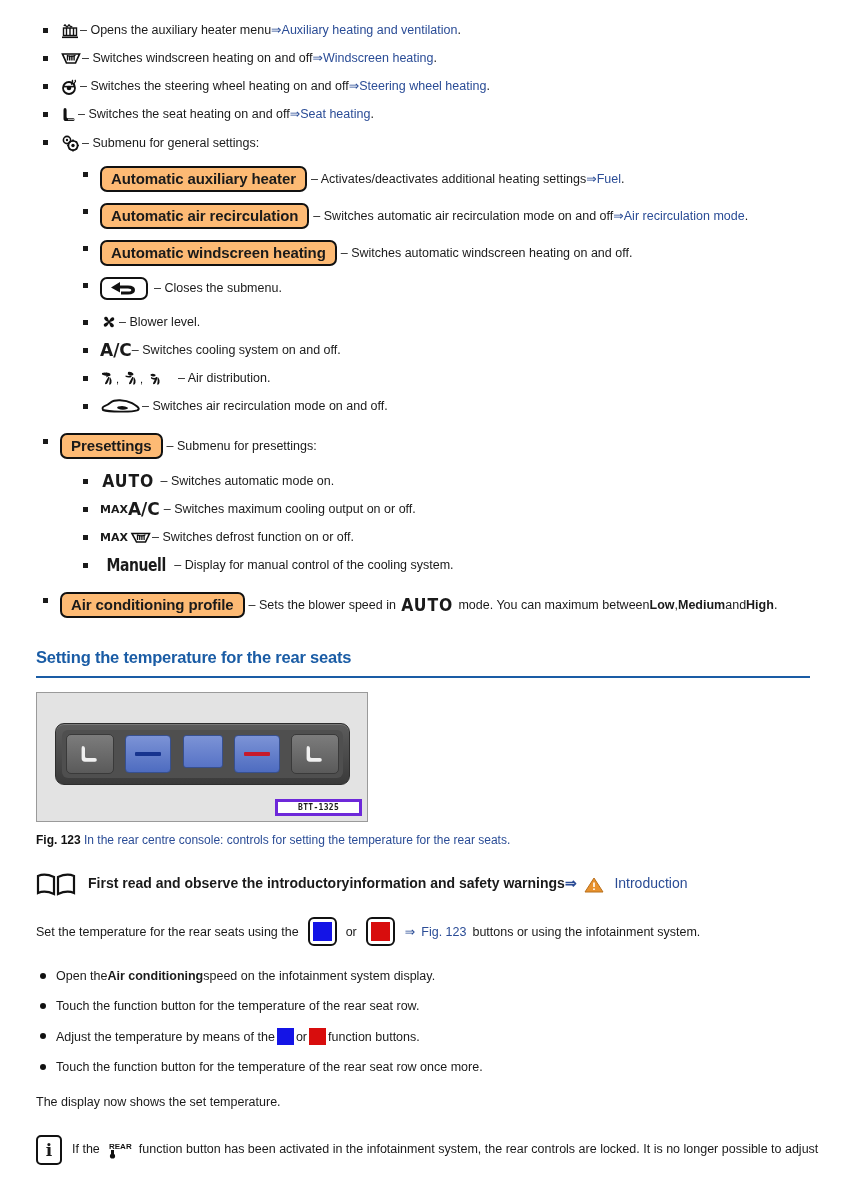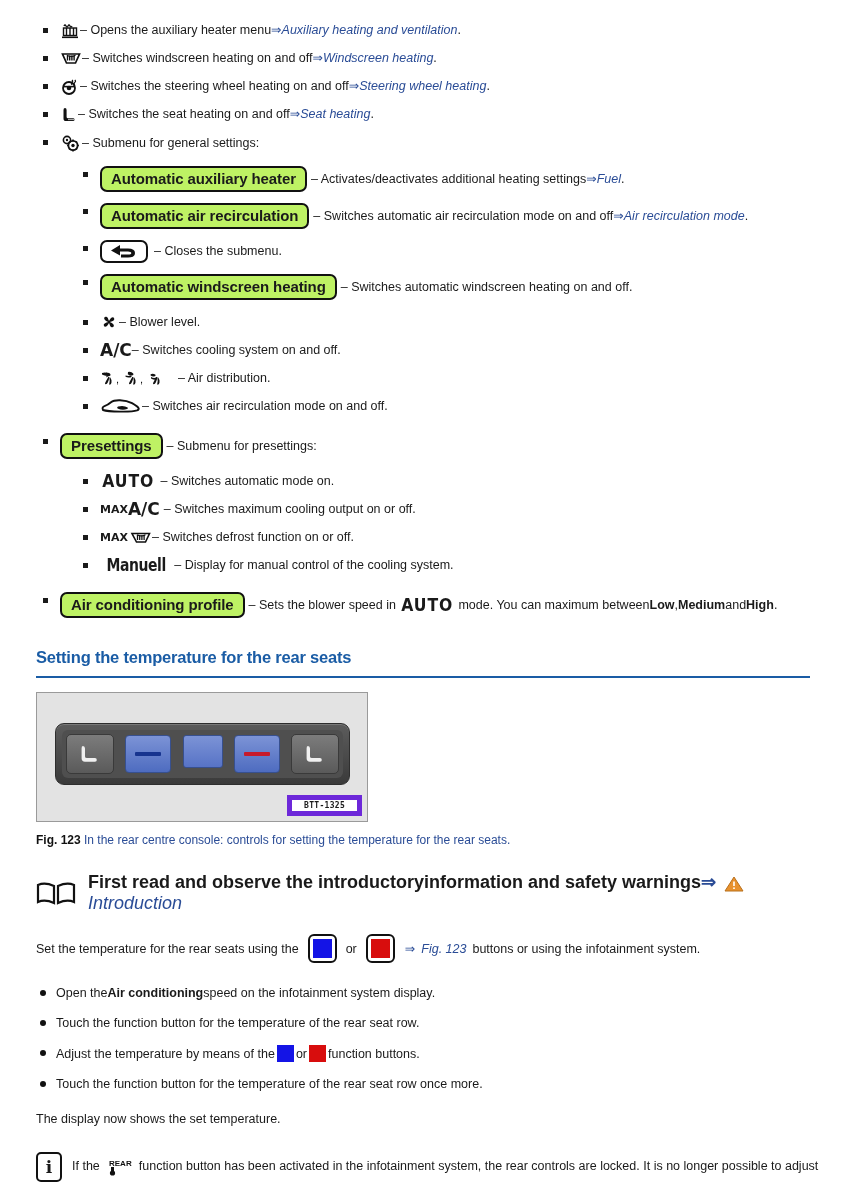"Auxiliary heating and ventilation" .ital-link { font-style: italic -> none }
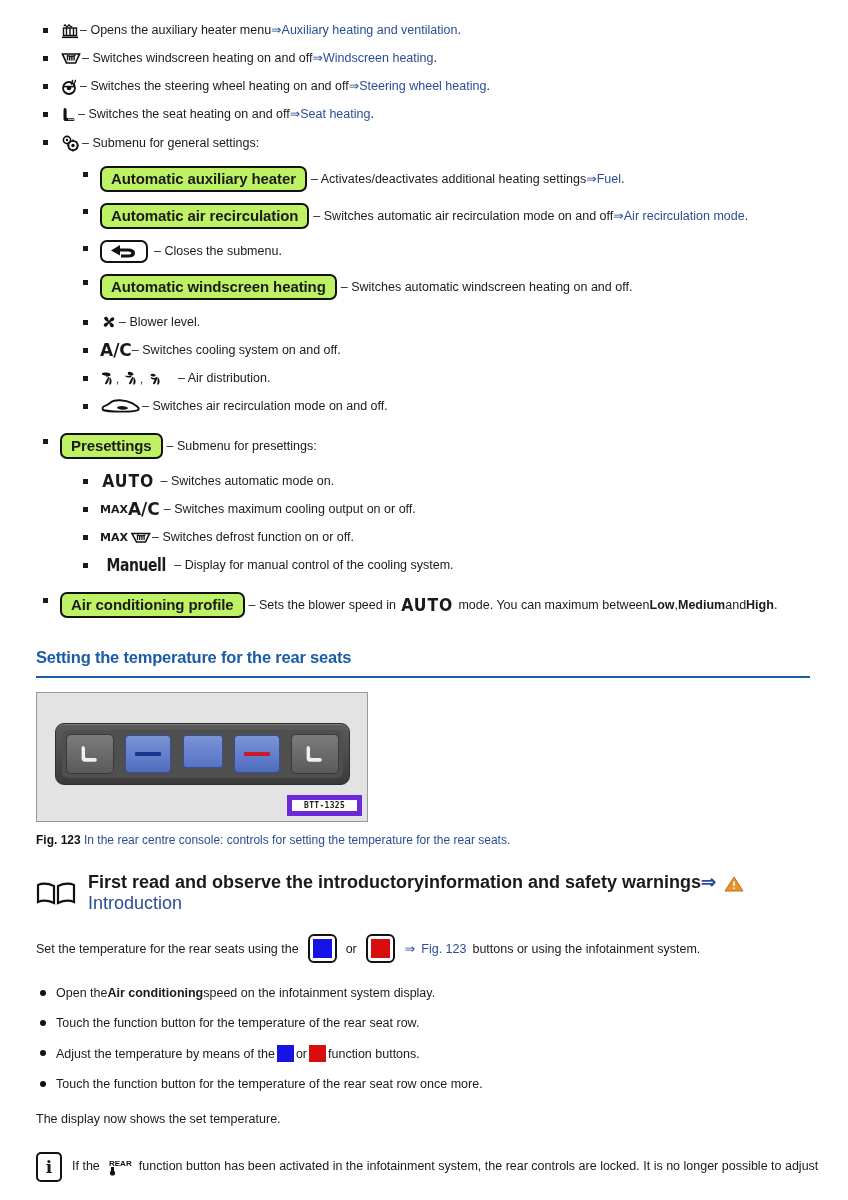"Automatic auxiliary heater" .boxlabel { background: #bef264 -> #fdba74 }
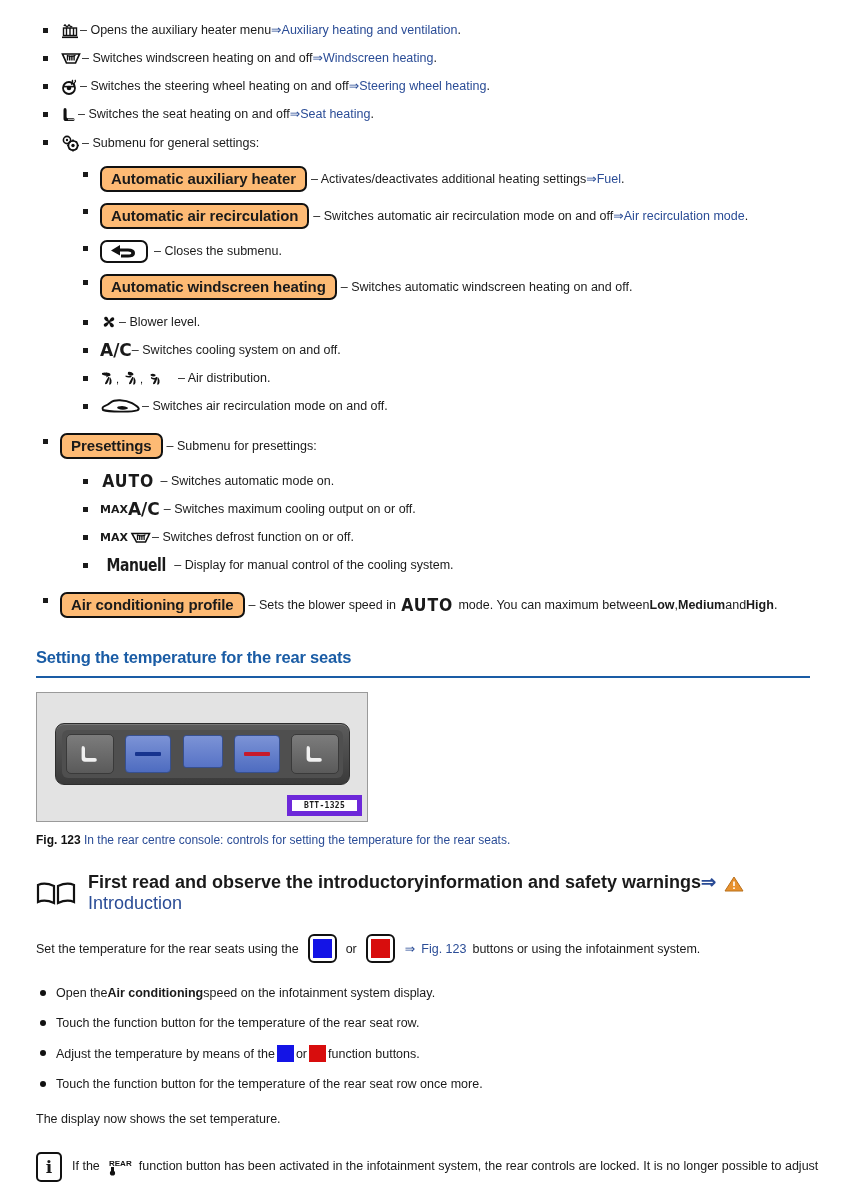"– Closes the submenu." li.sq { order: before "Automatic windscreen heating" -> after "Automatic windscreen heating" }
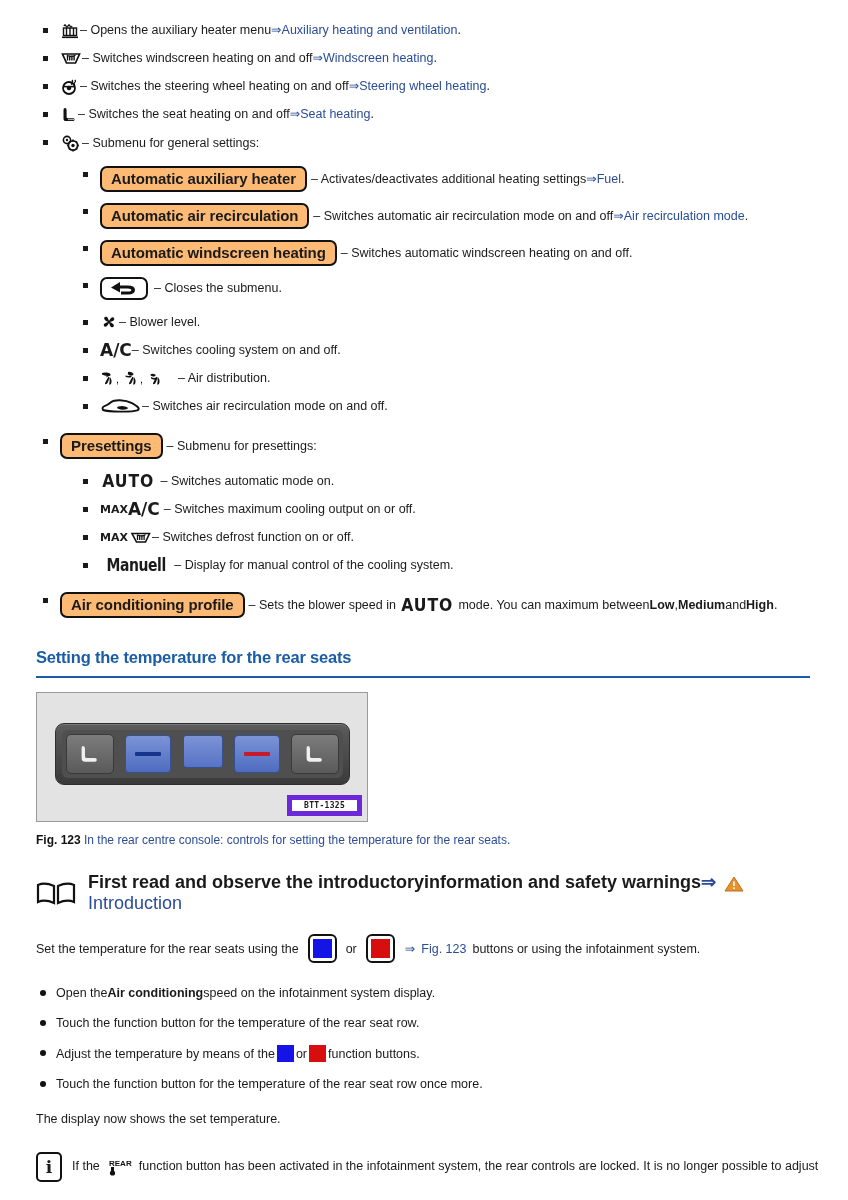"BTT-1325" .figtag { border: 5px solid #6d28d9 -> 3px solid #6d28d9; padding: 1px 12px -> 1px 20px }
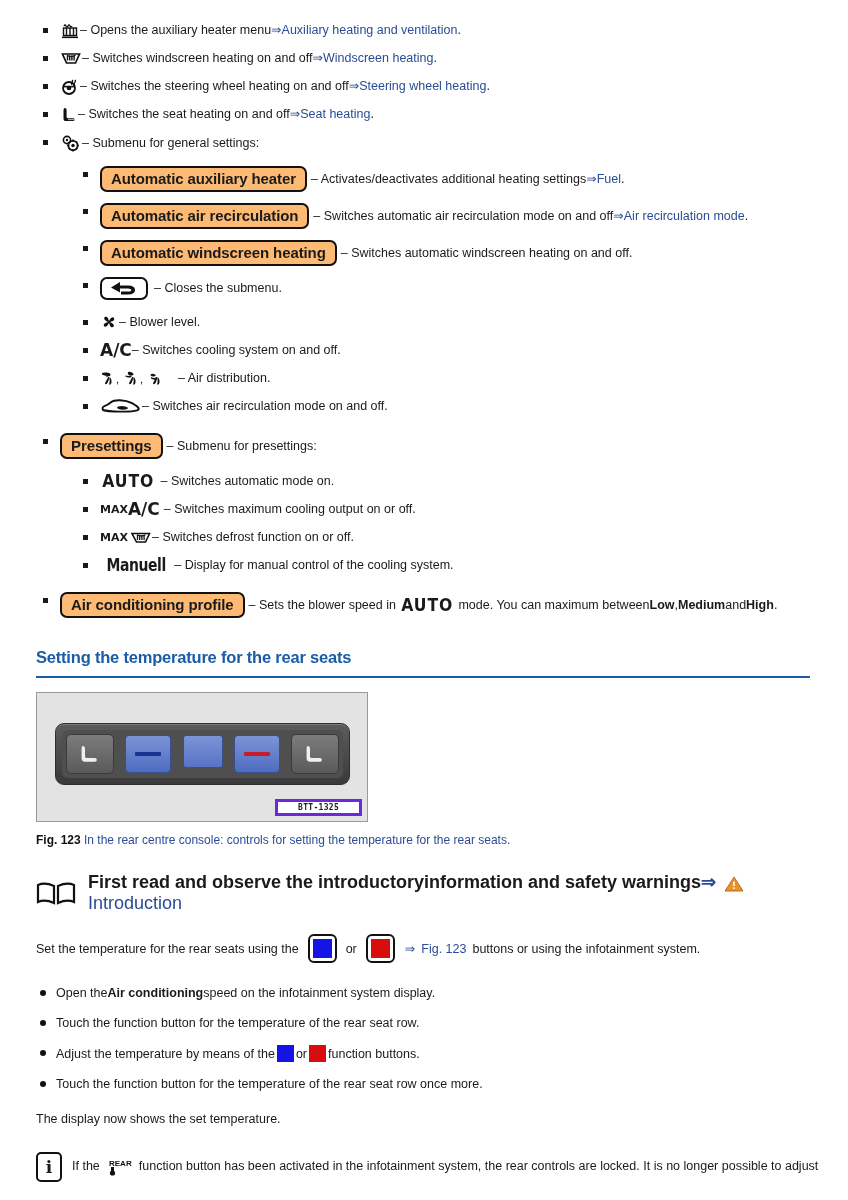"First read and observe the" .note .body { font-size: 18px -> 14px }
